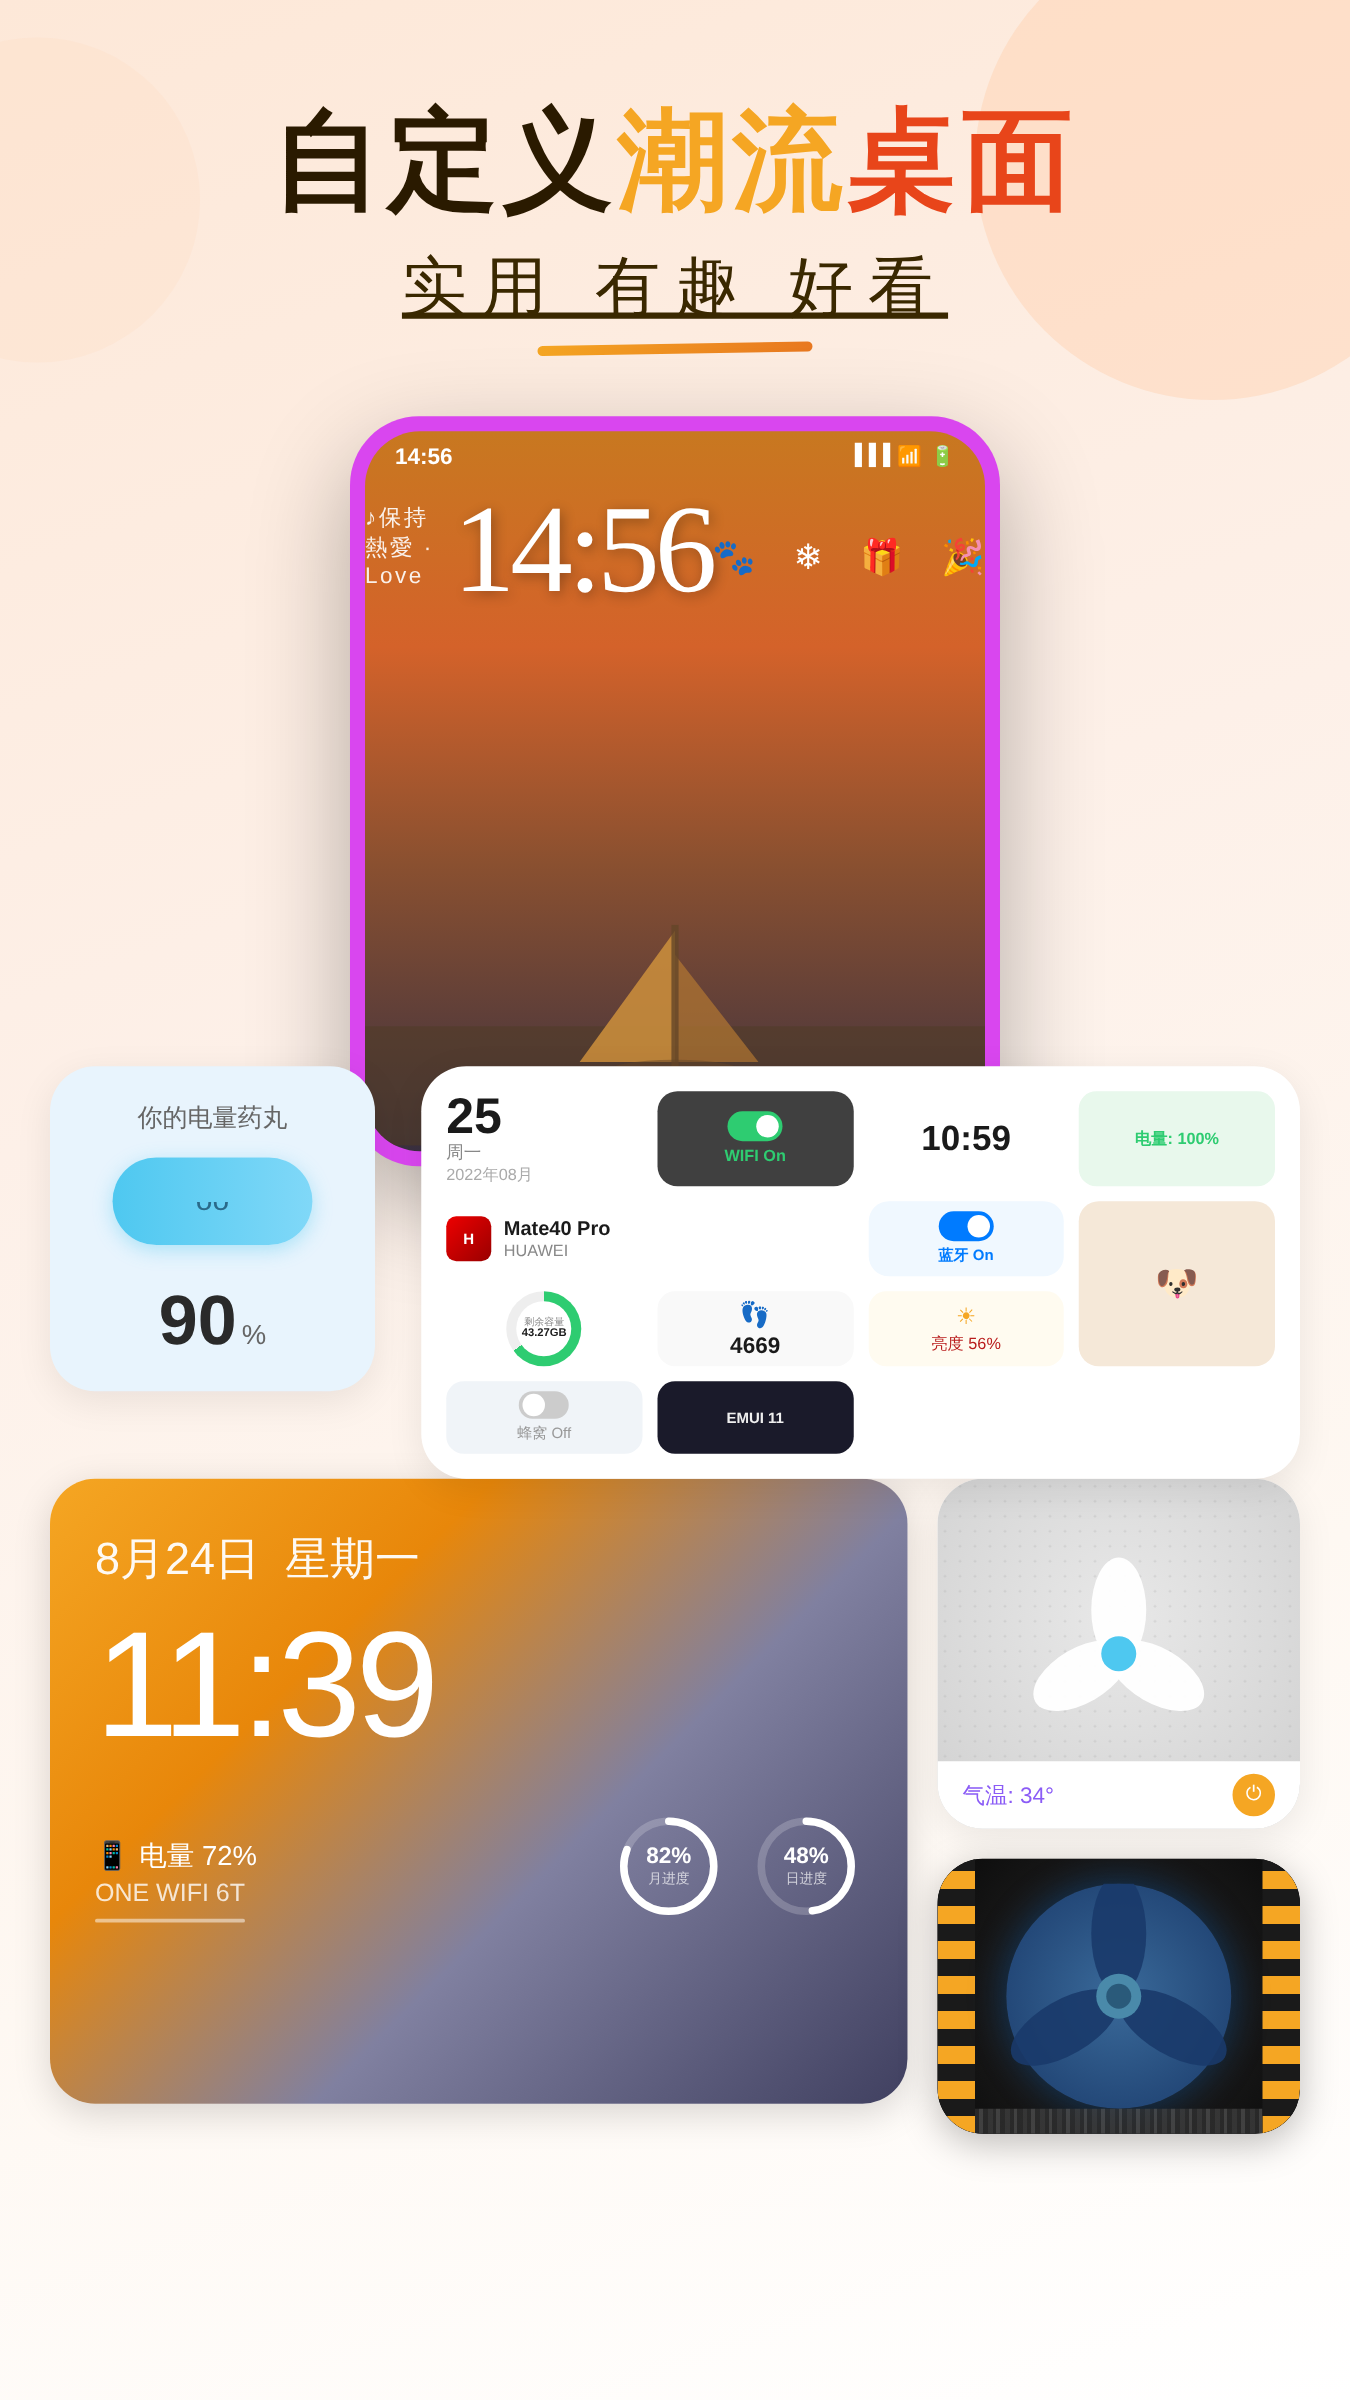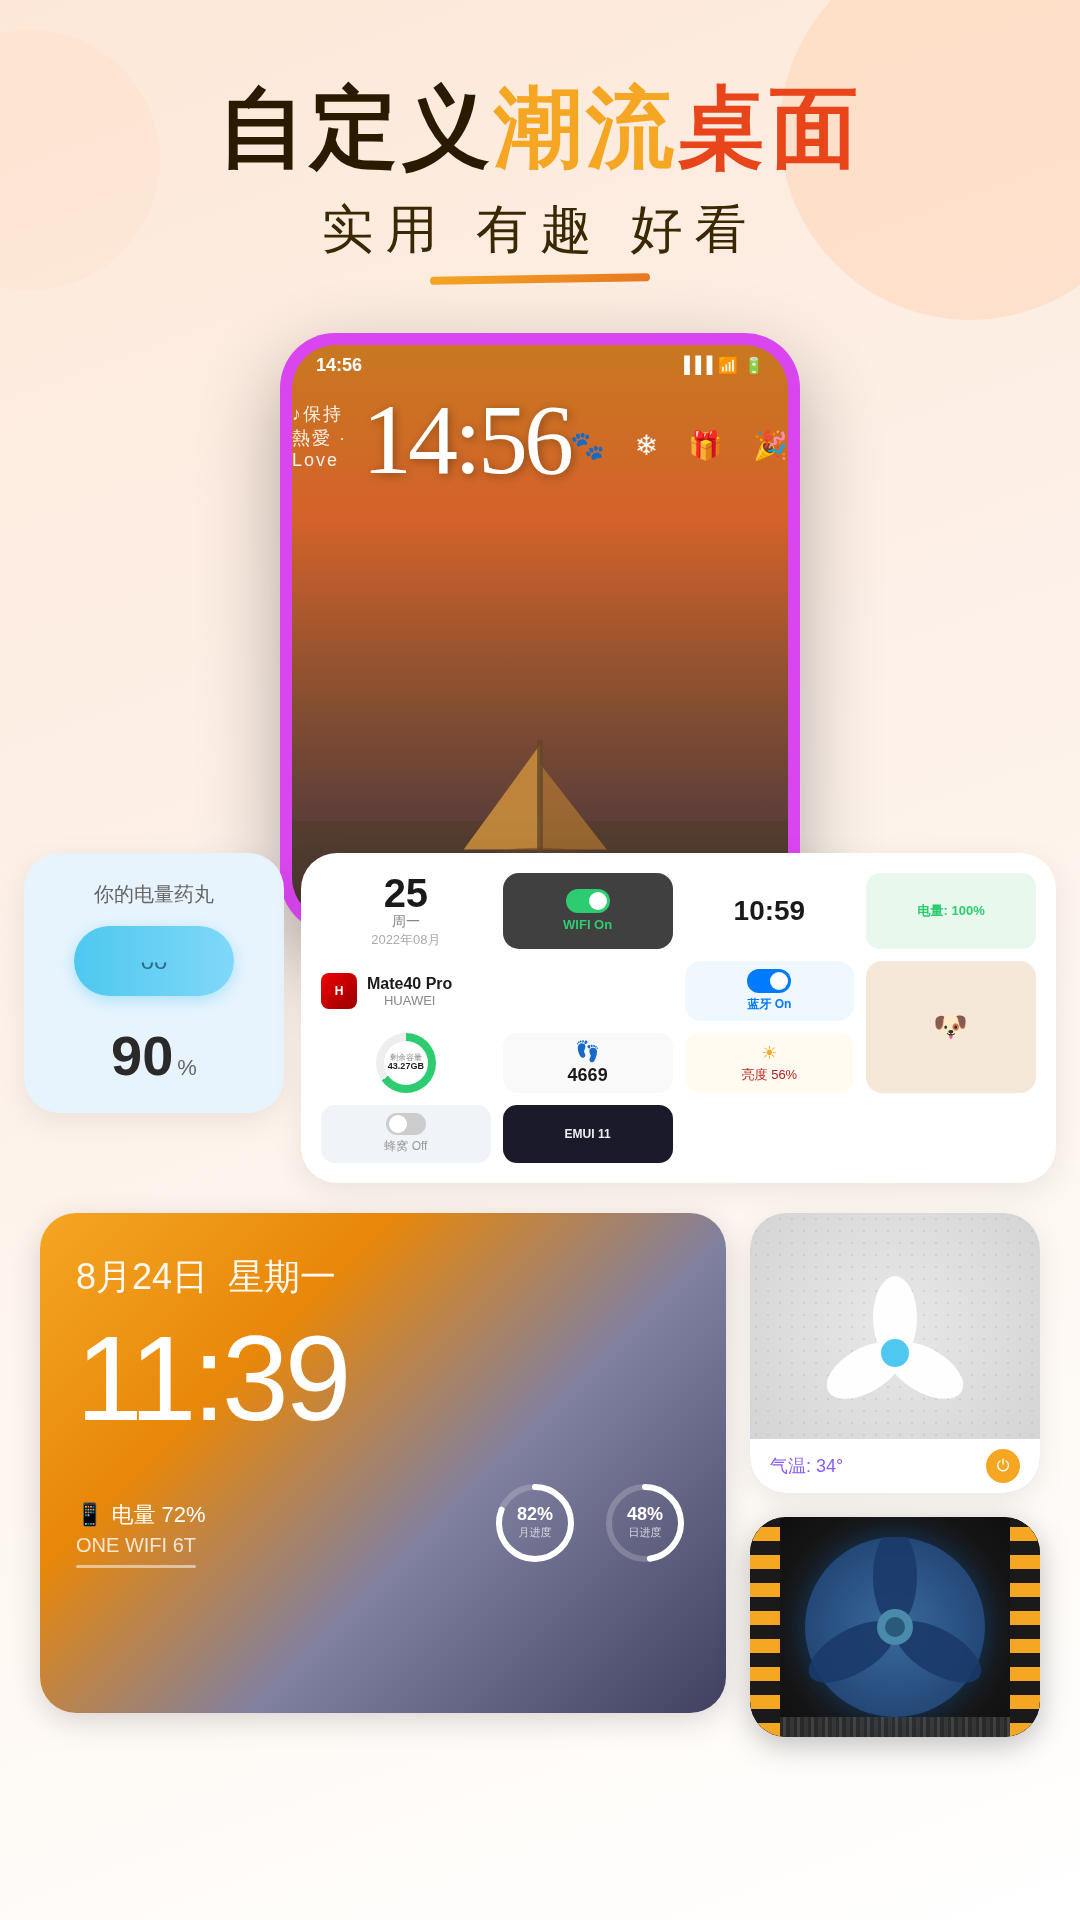"实用 有趣 好看" .header-subtitle { text-decoration: none -> underline }
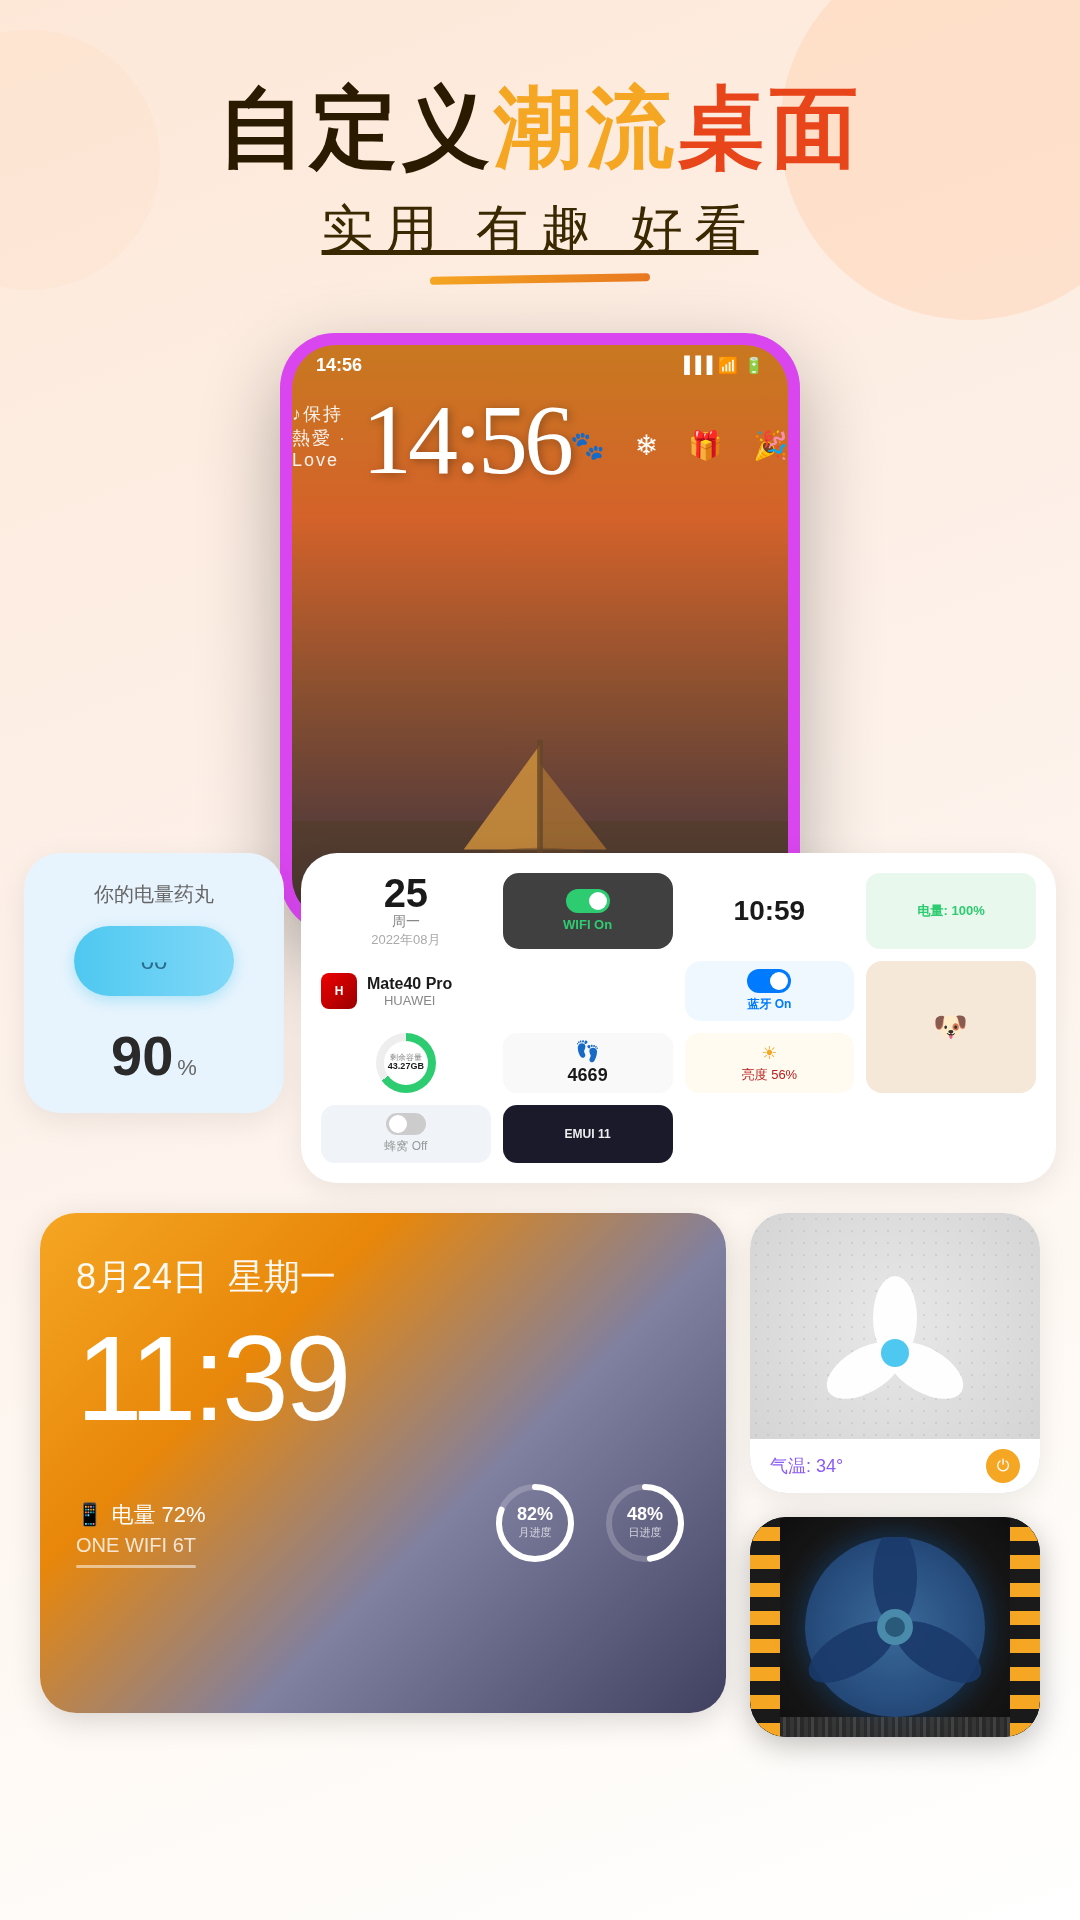"你的电量药丸" .widgets-area { gap: 17px -> 37px; padding: 0 24px -> 0 40px; text-align: center -> none }
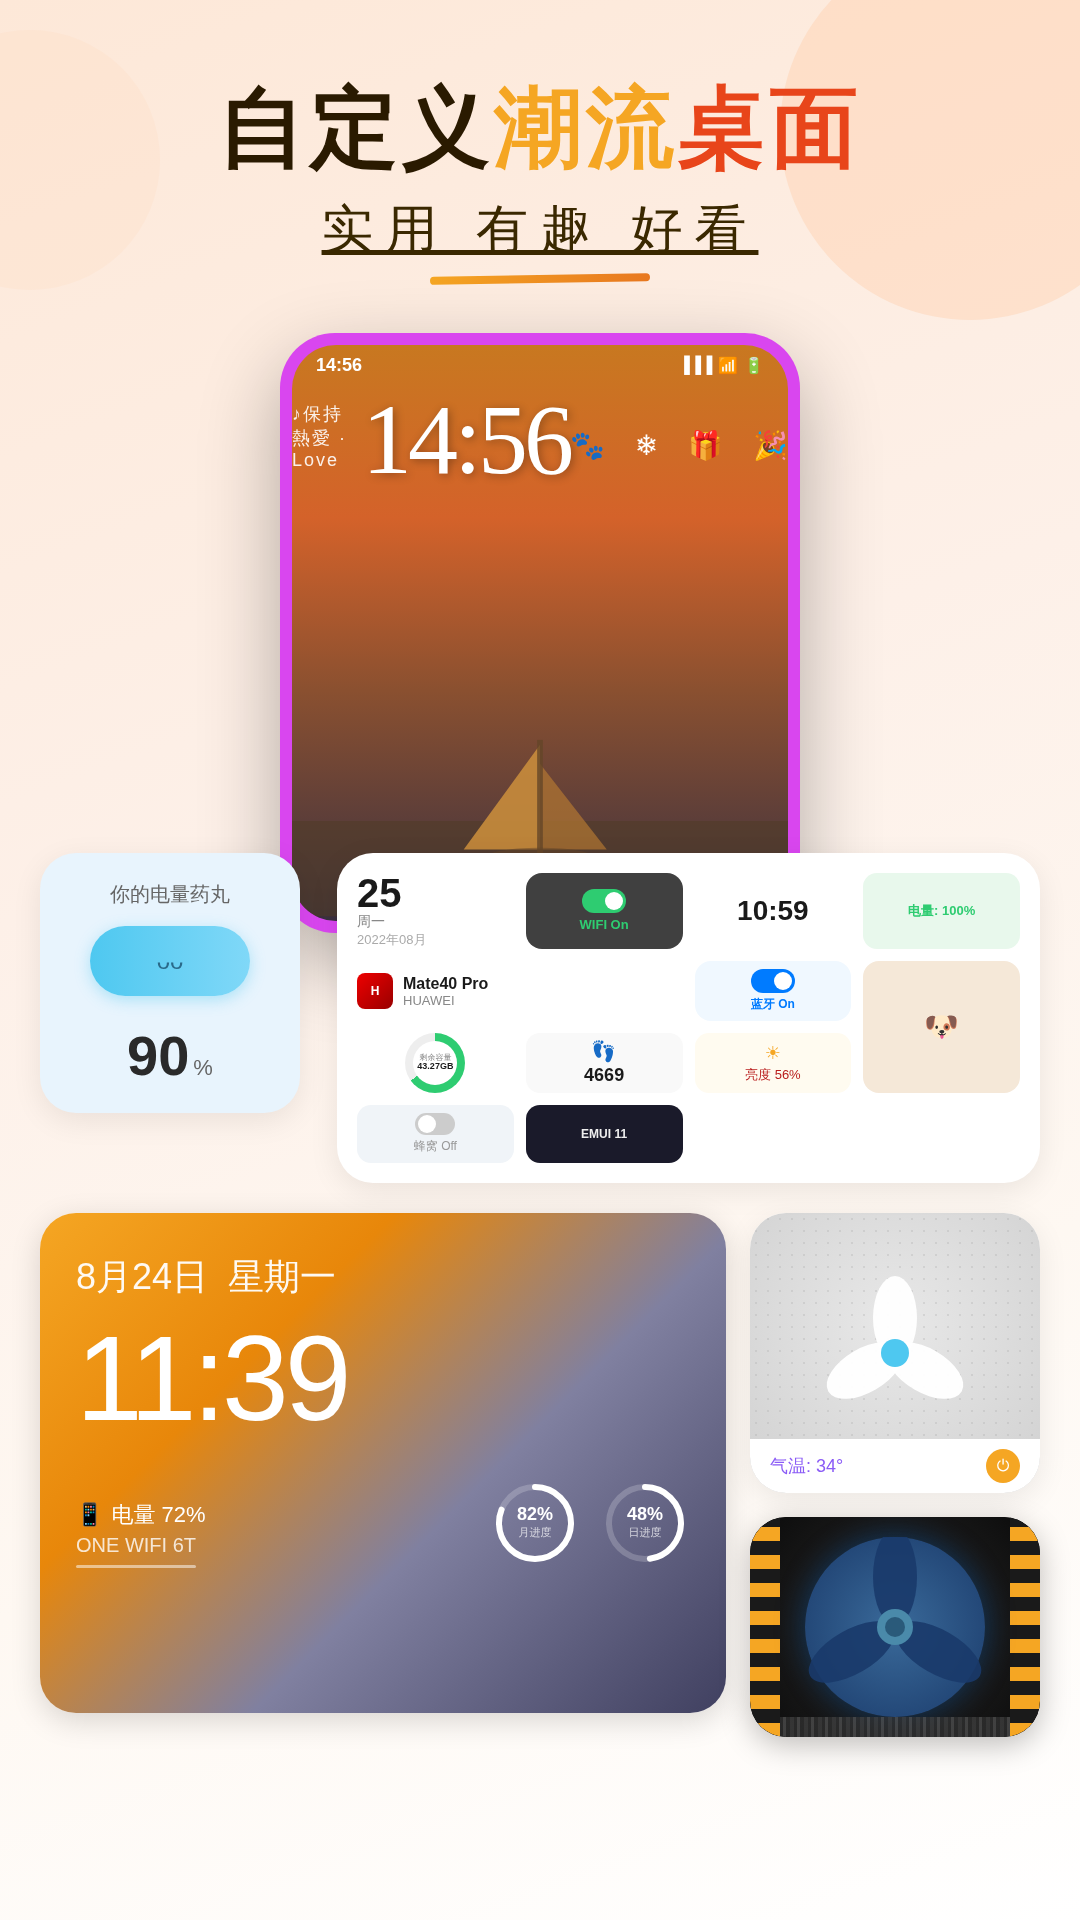"8月24日" .bottom-widgets { margin-top: 30px -> none }
